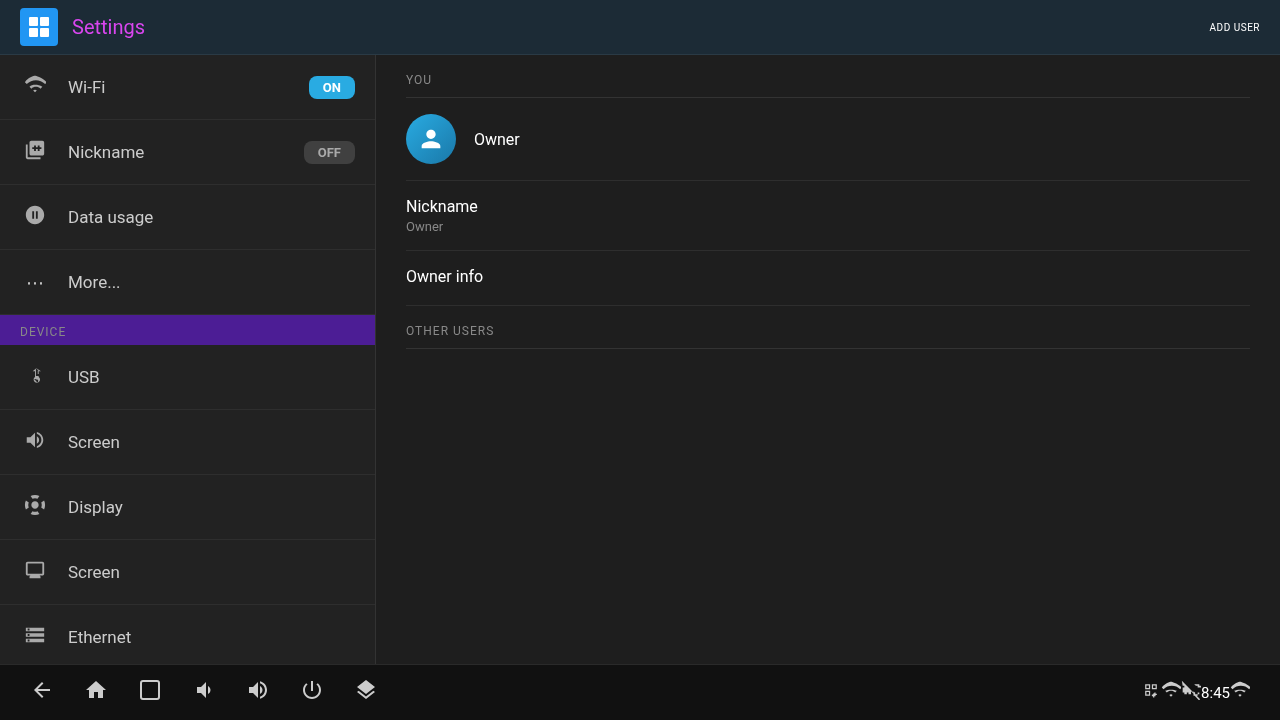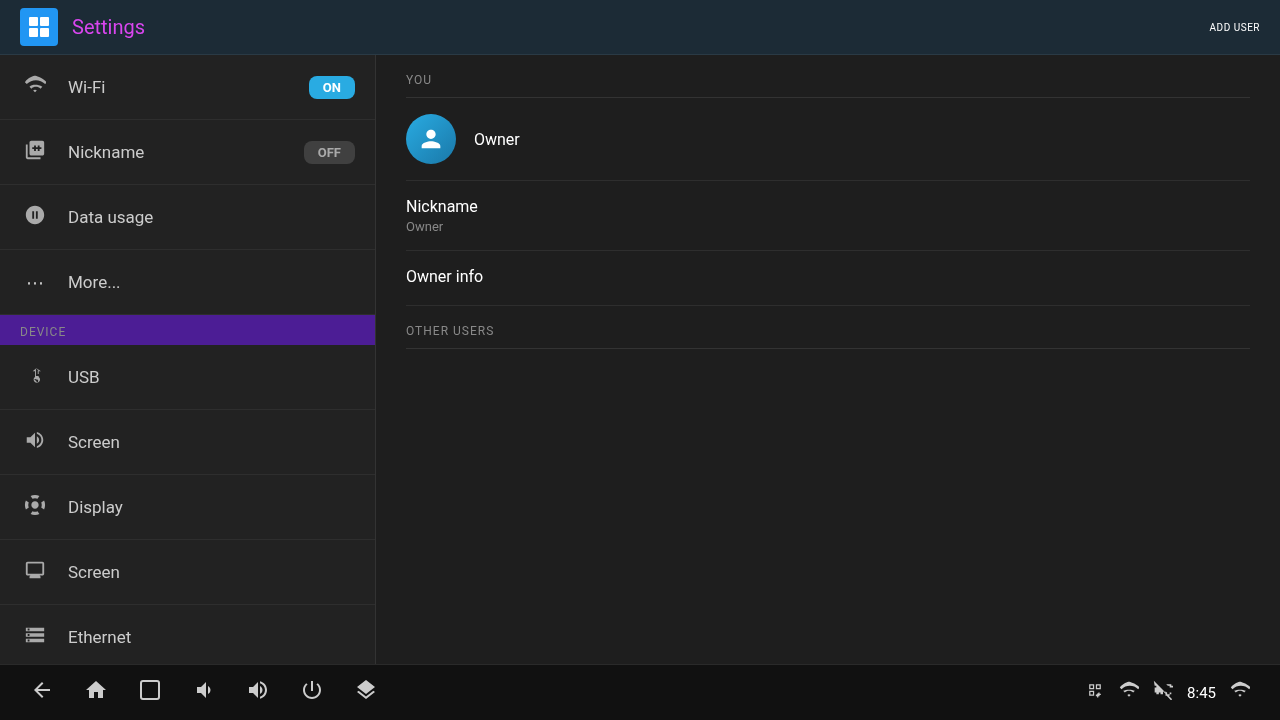"8:45" .taskbar-right { gap: 14px -> none }
